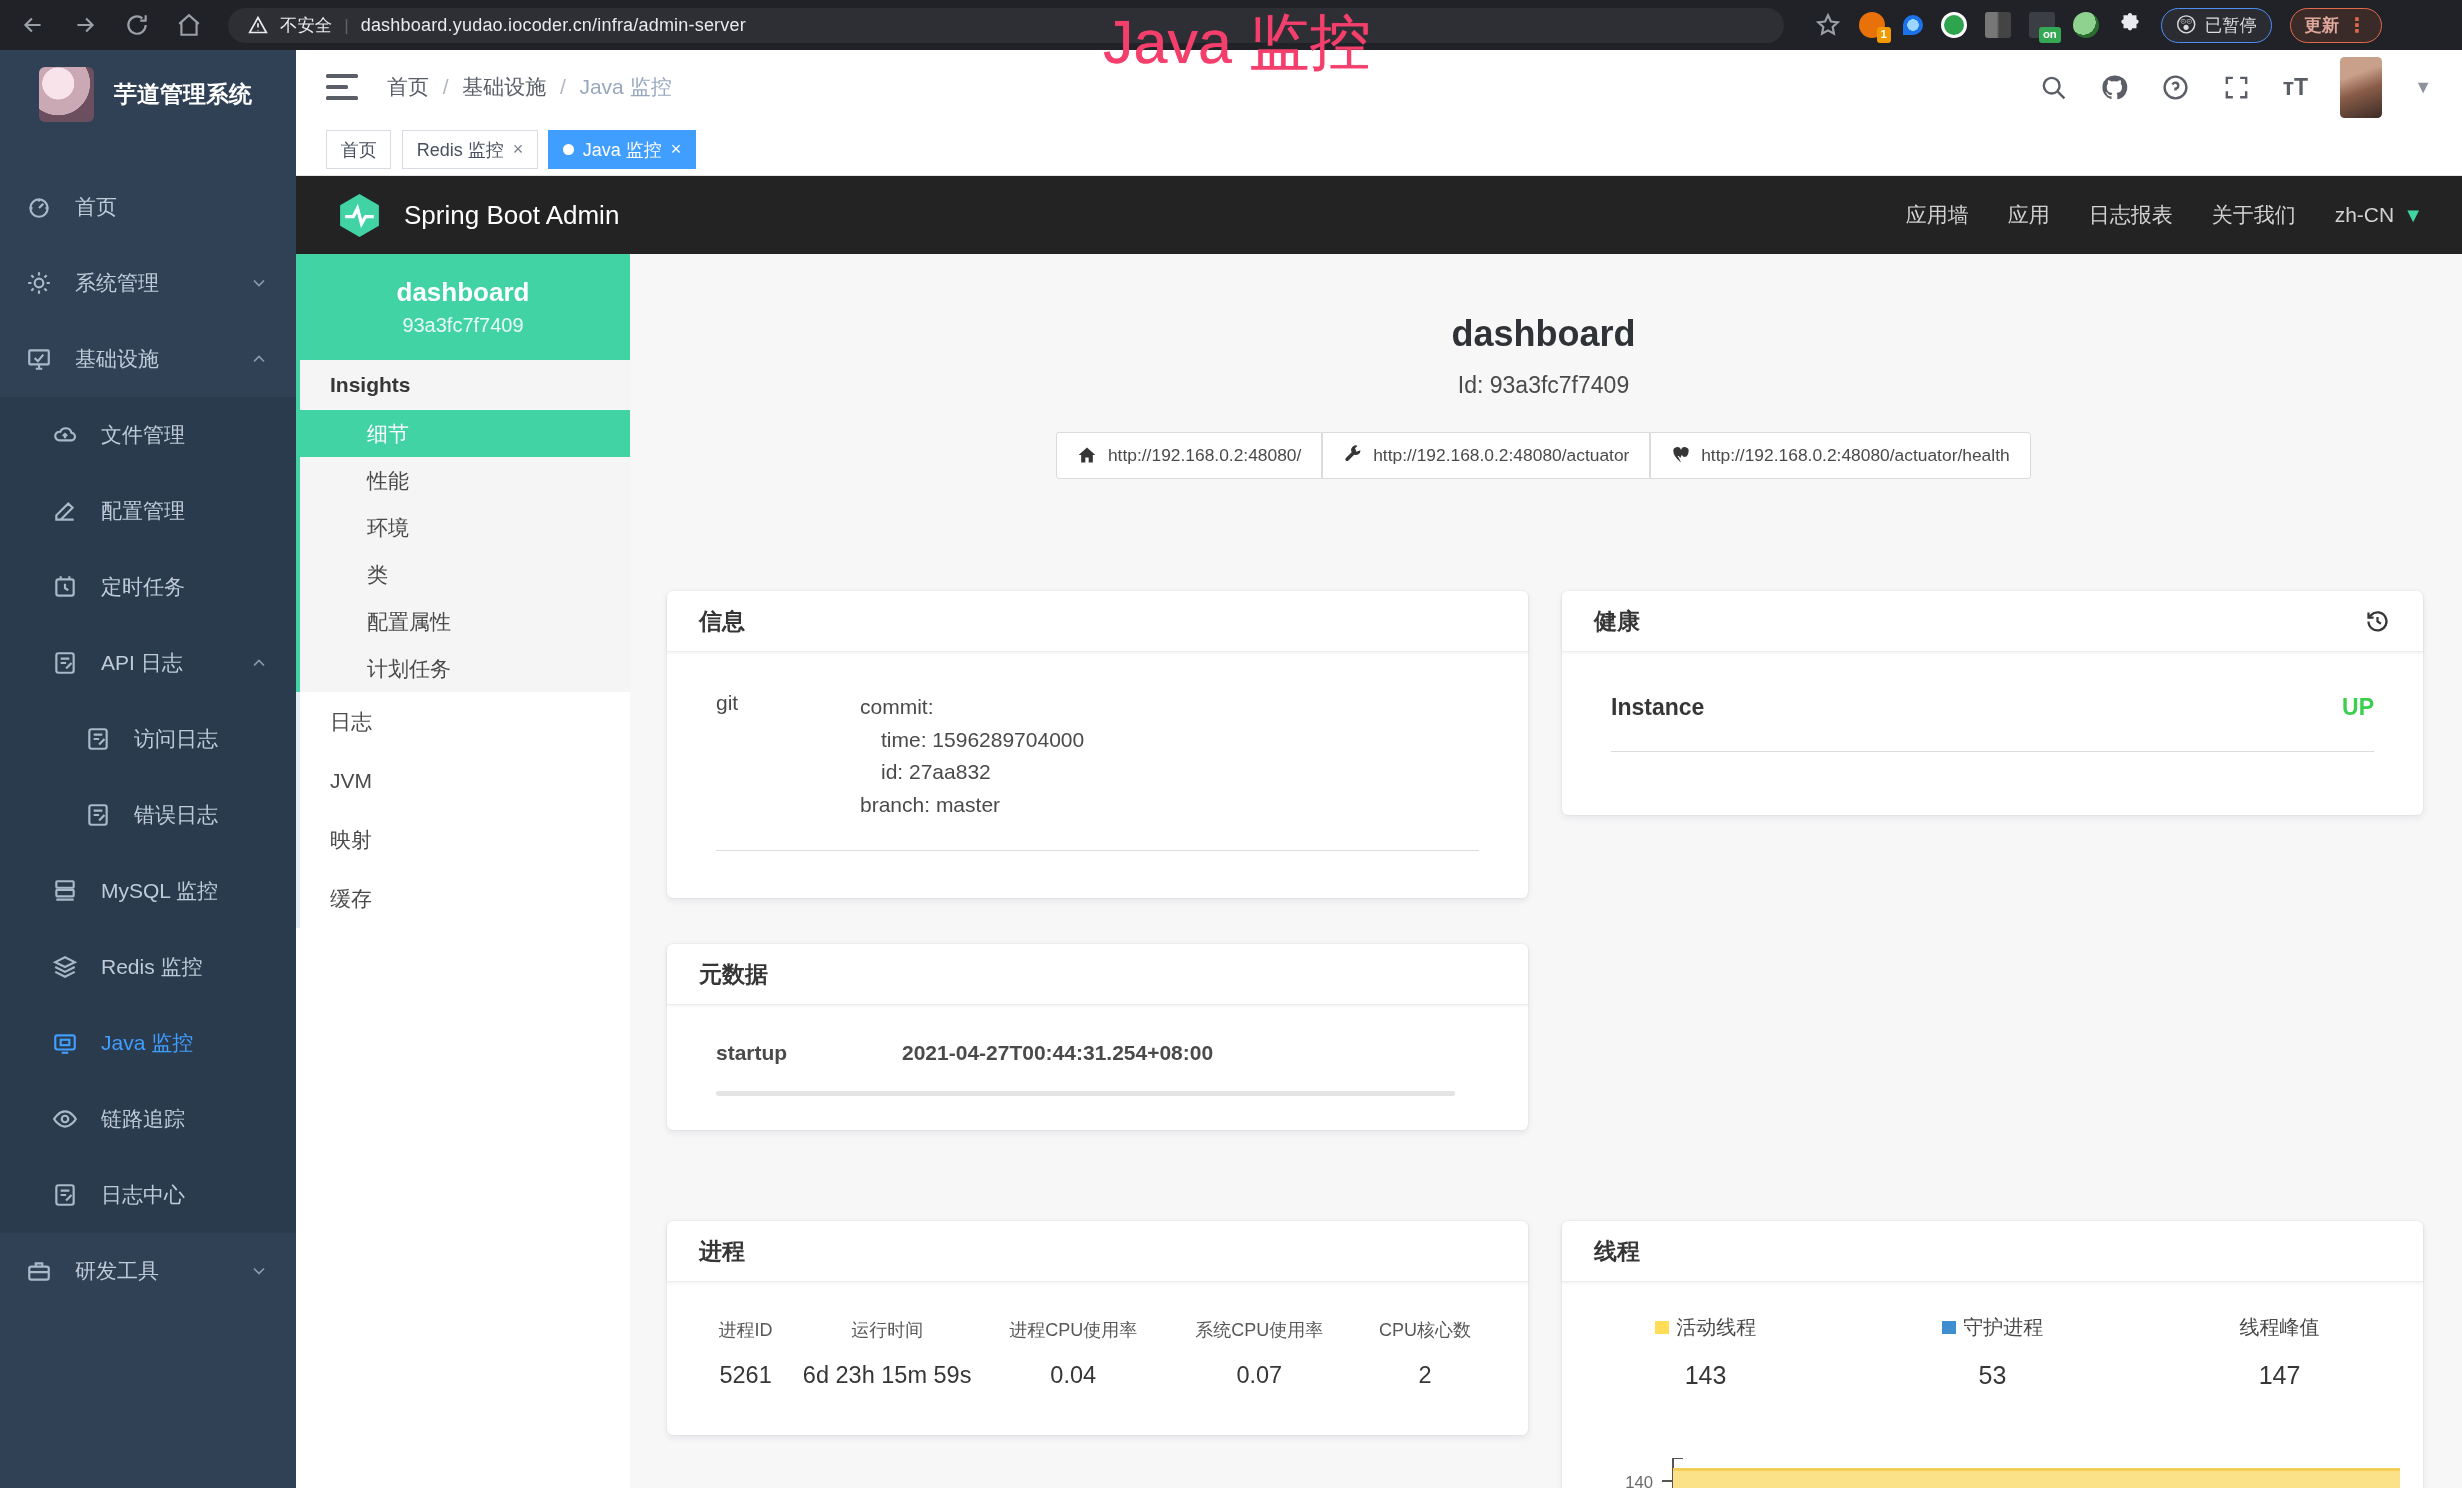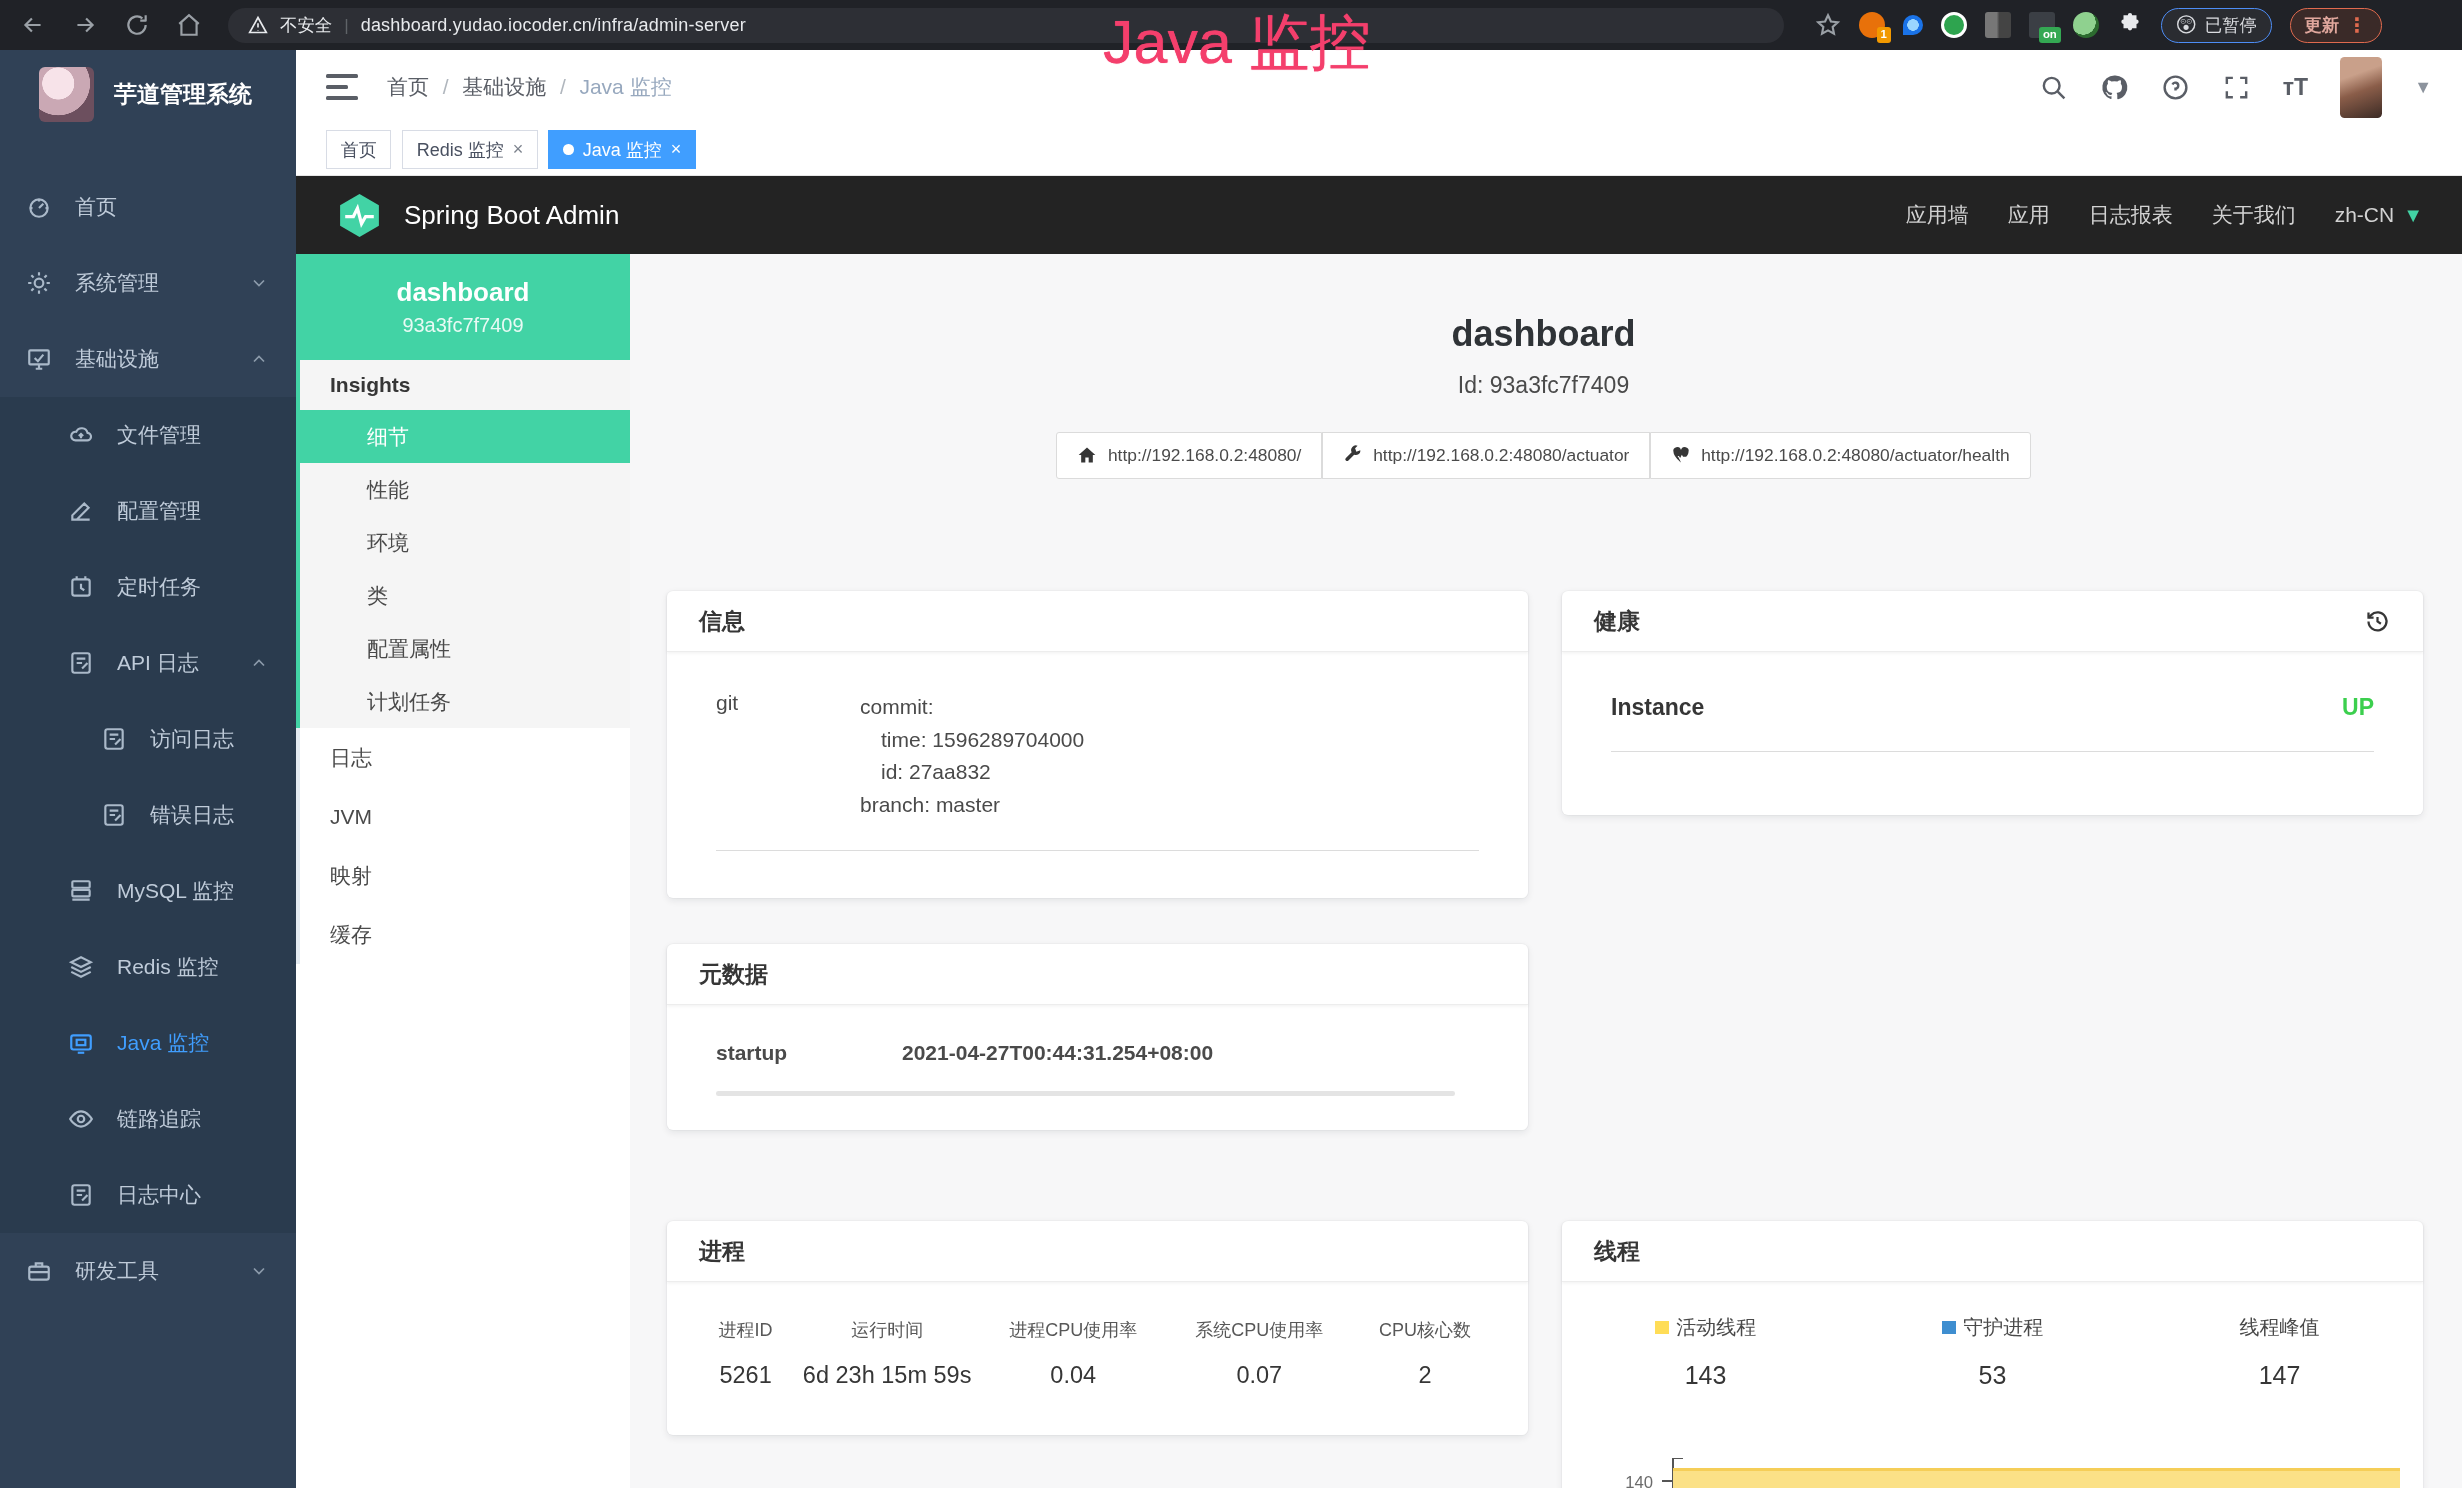"文件管理" .submenu { padding-left: 16px -> none }
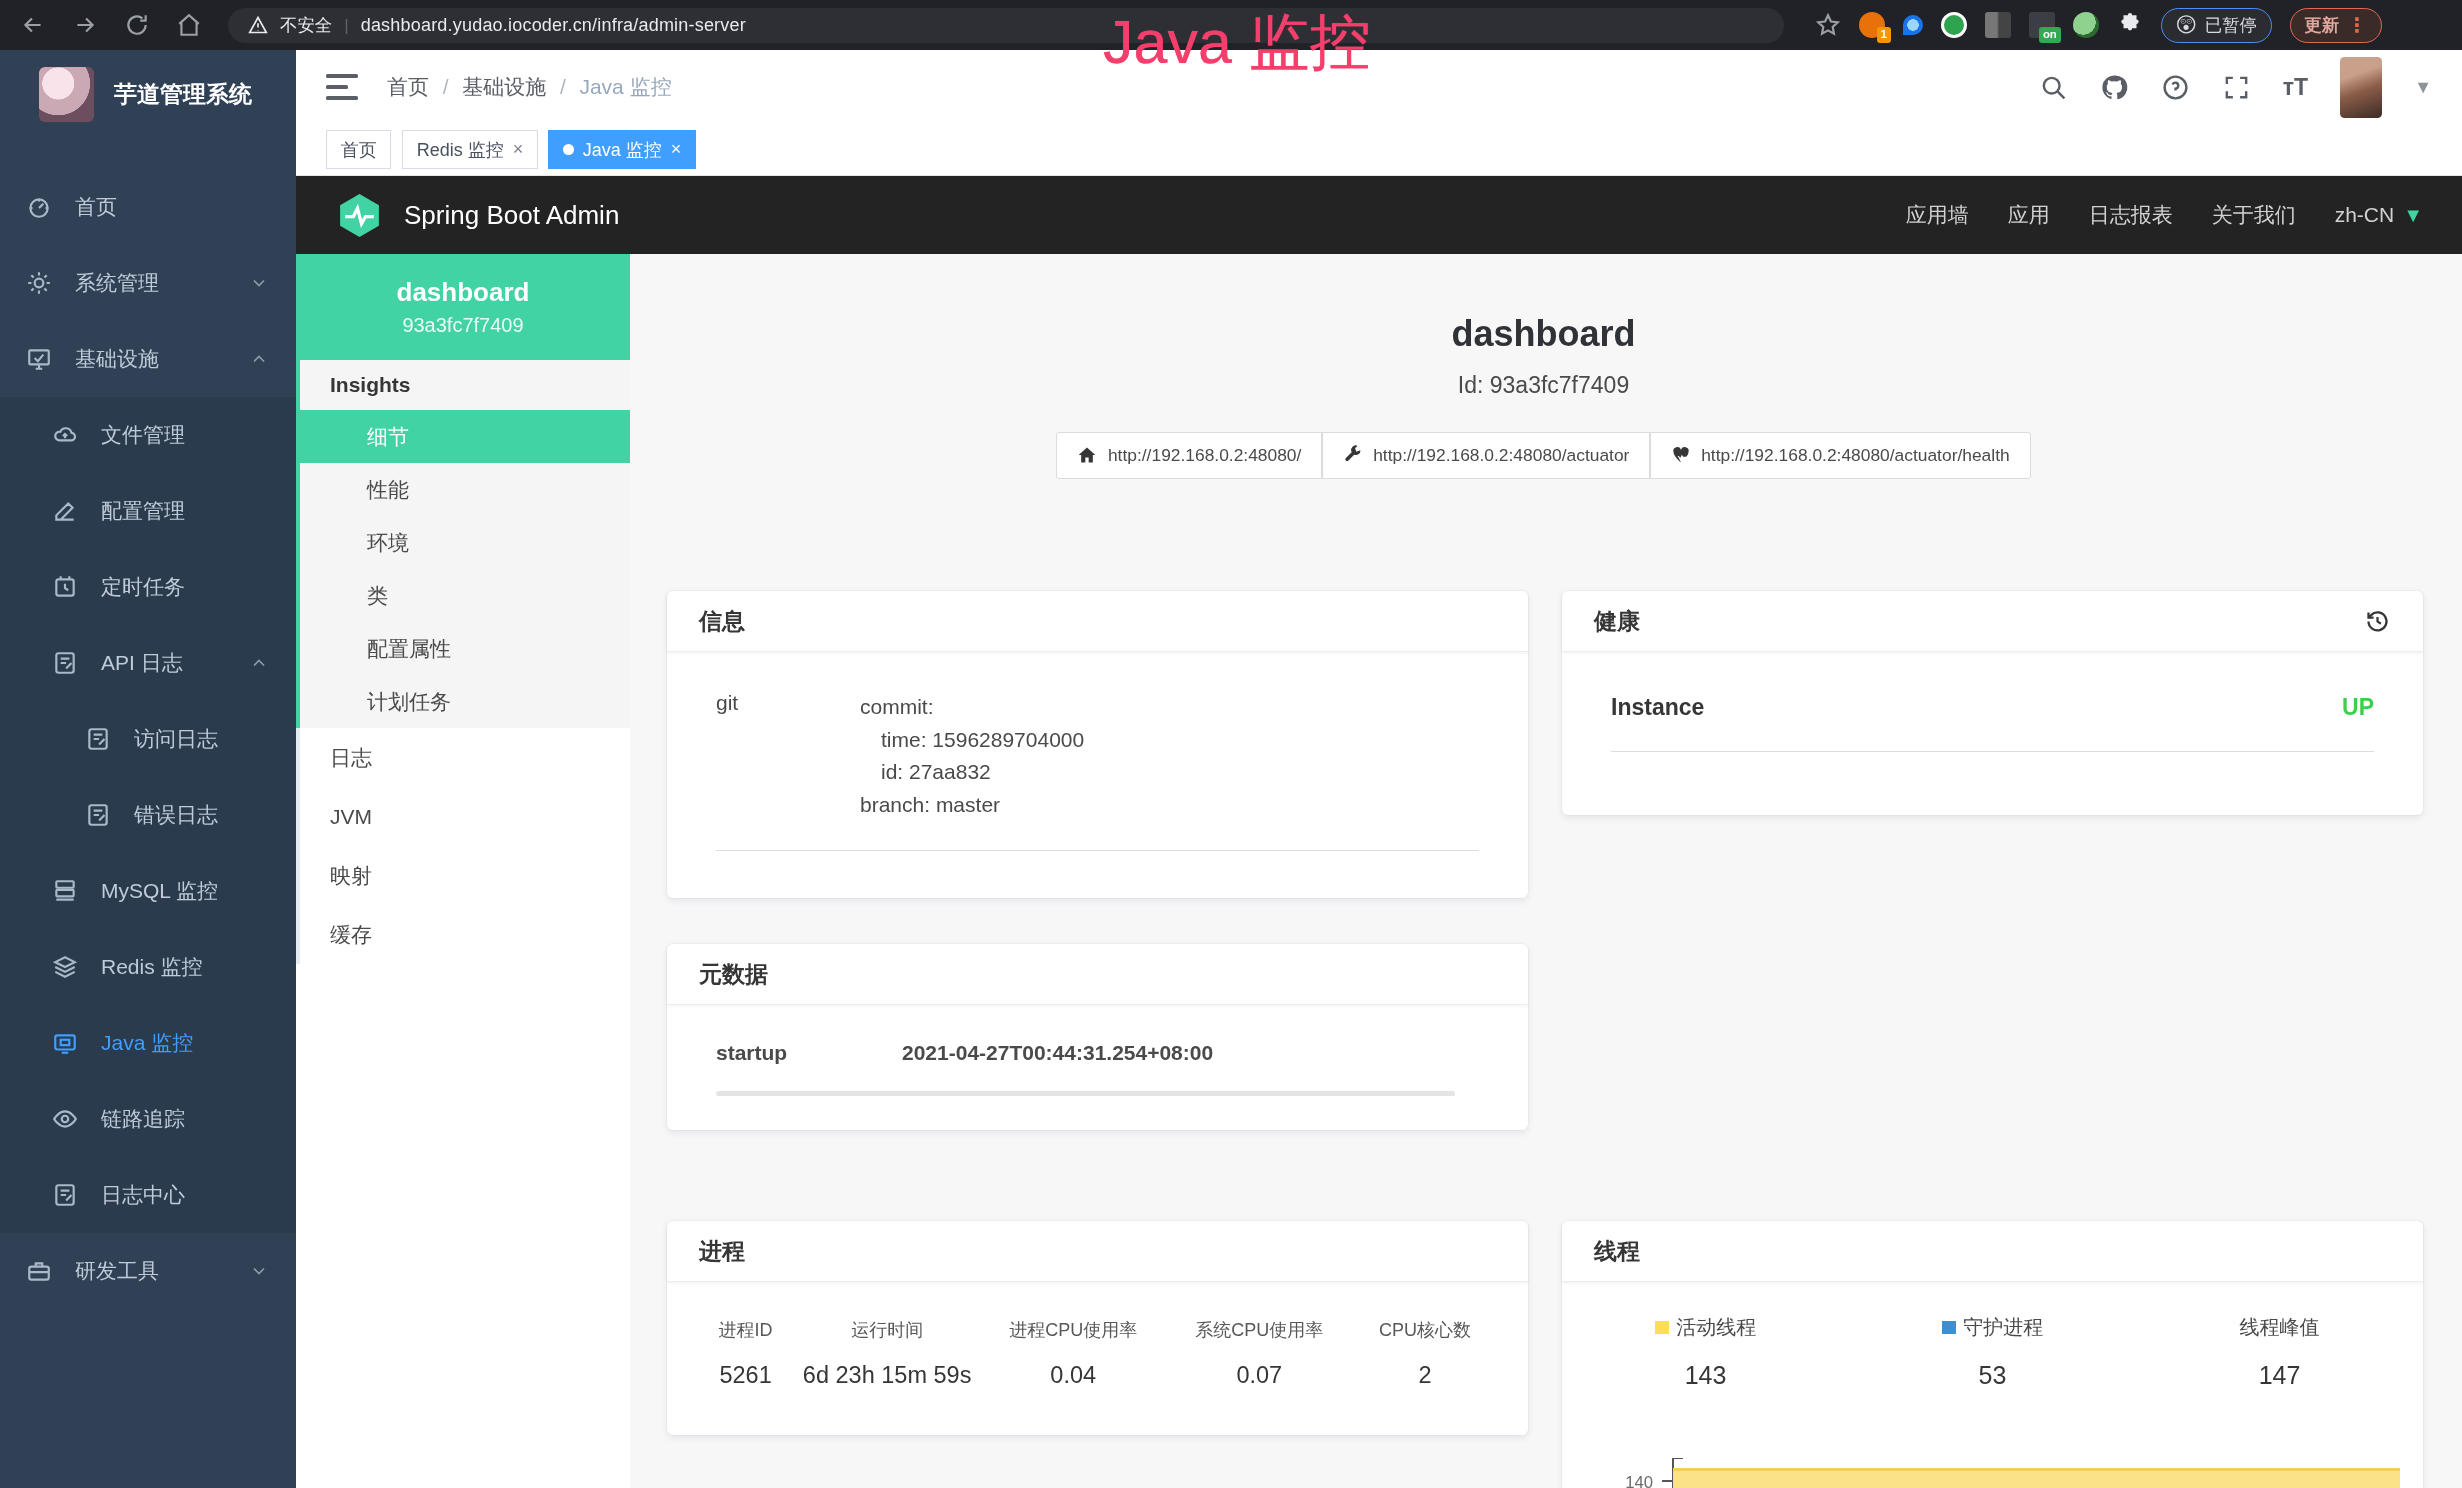"细节" .s-item { height: 53px -> 47px }
